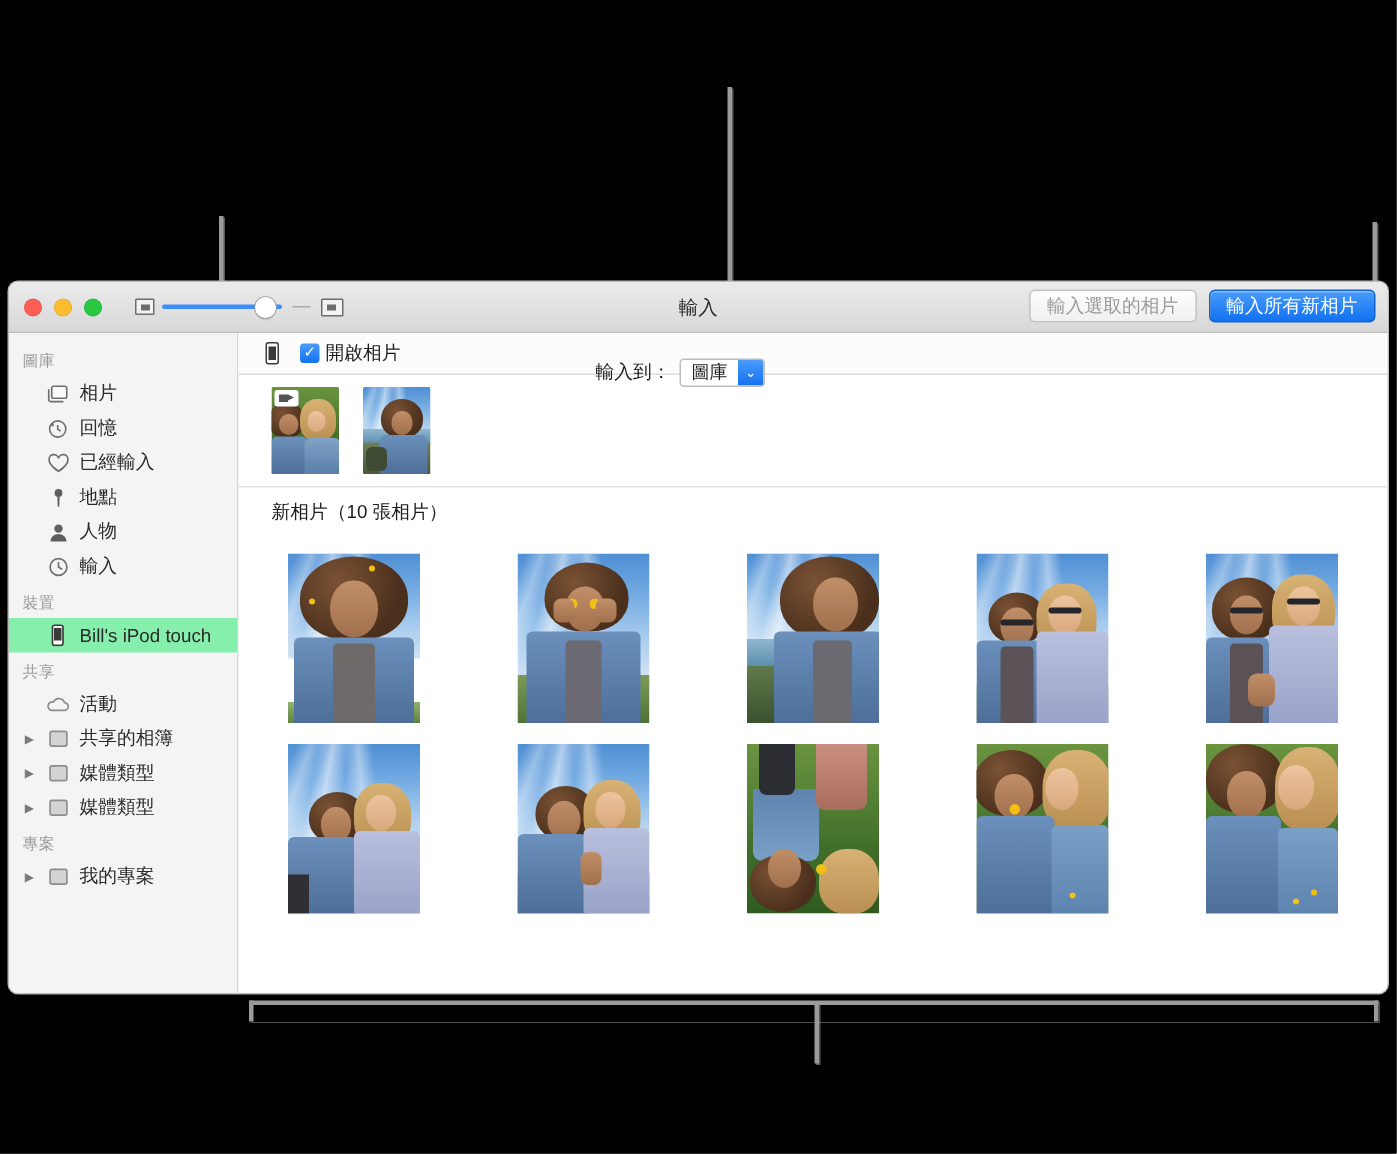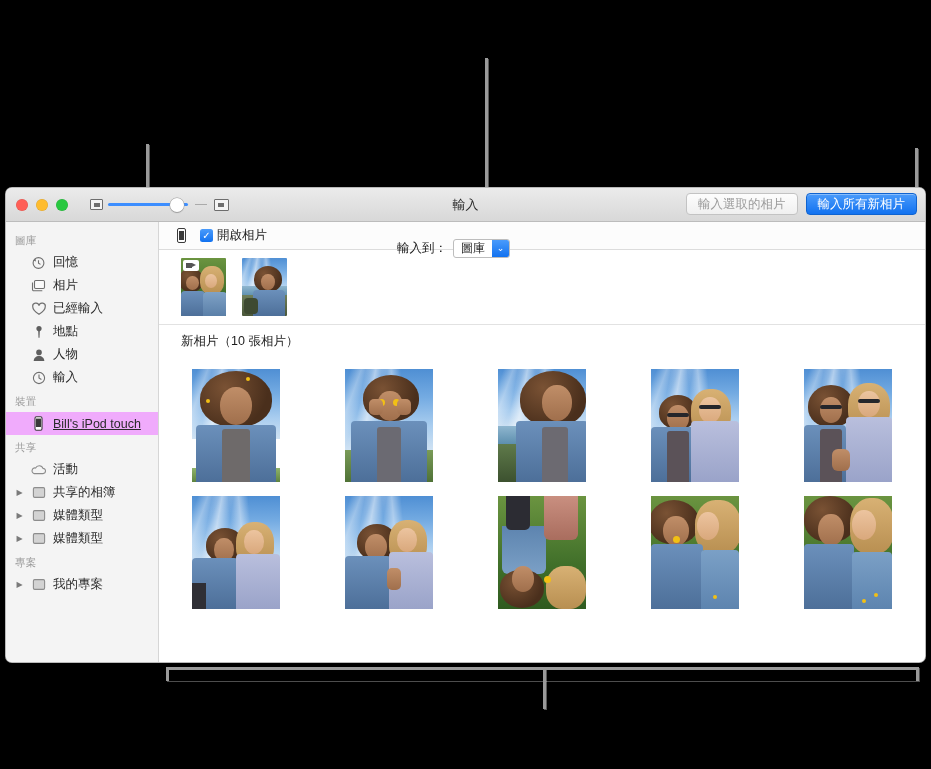"回憶" div.srow { order: before "相片" -> after "相片" }
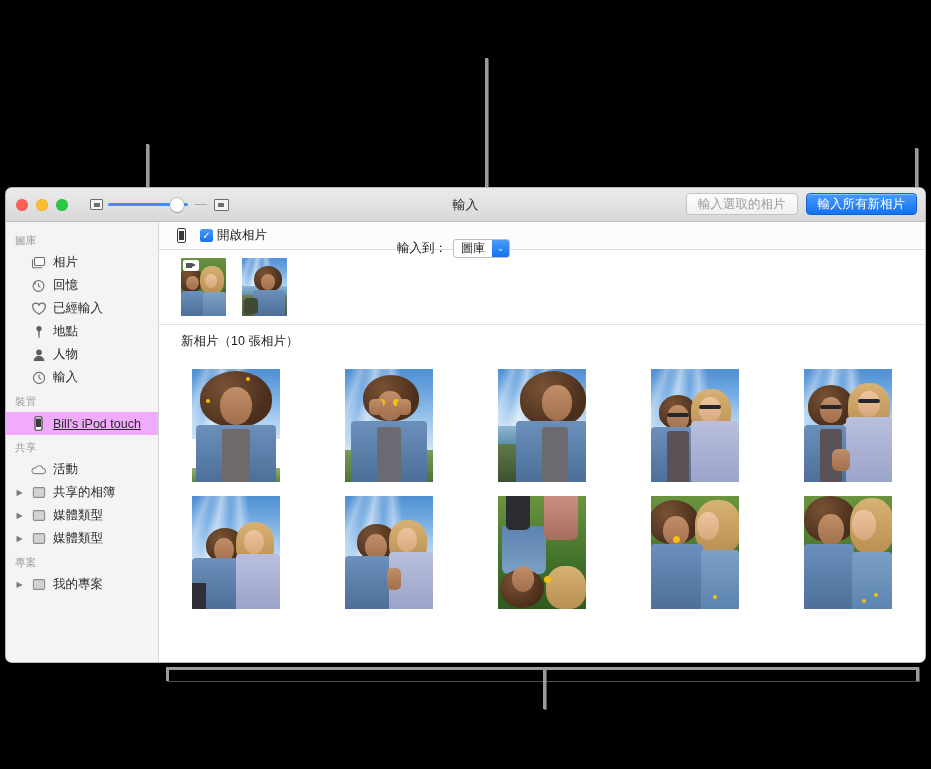"Bill's iPod touch" .srow.sel { background: #f0abfc -> #86efac; text-decoration: underline -> none }
